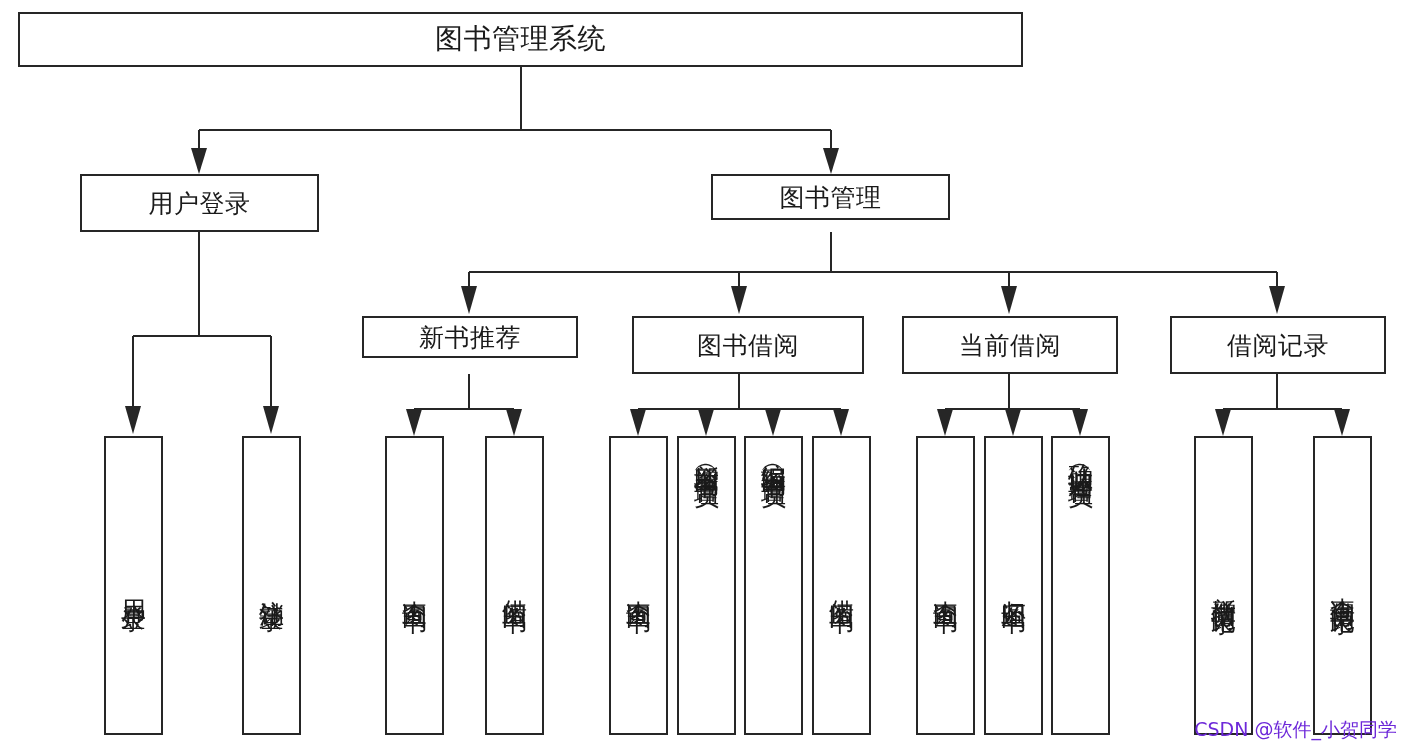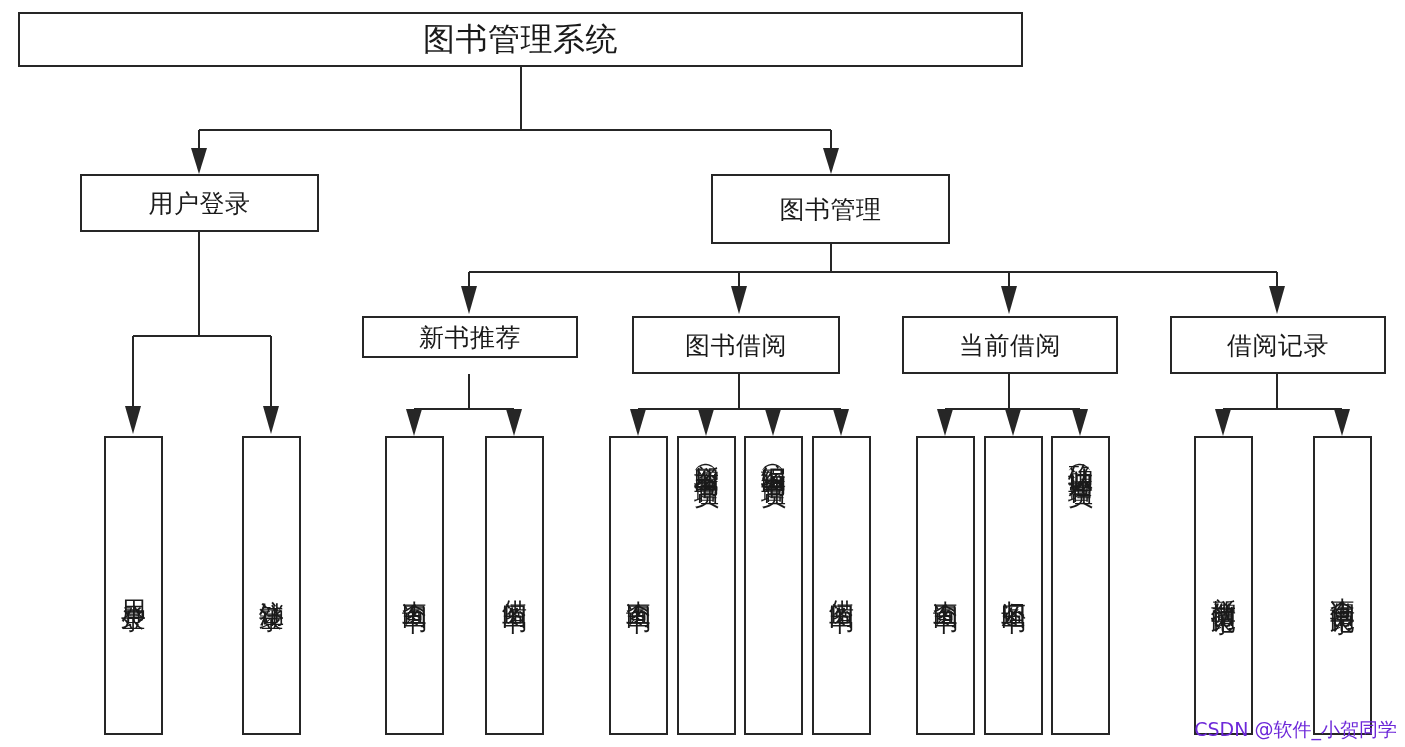"图书管理系统" .node.root .lbl { font-size: 32px -> 28px }
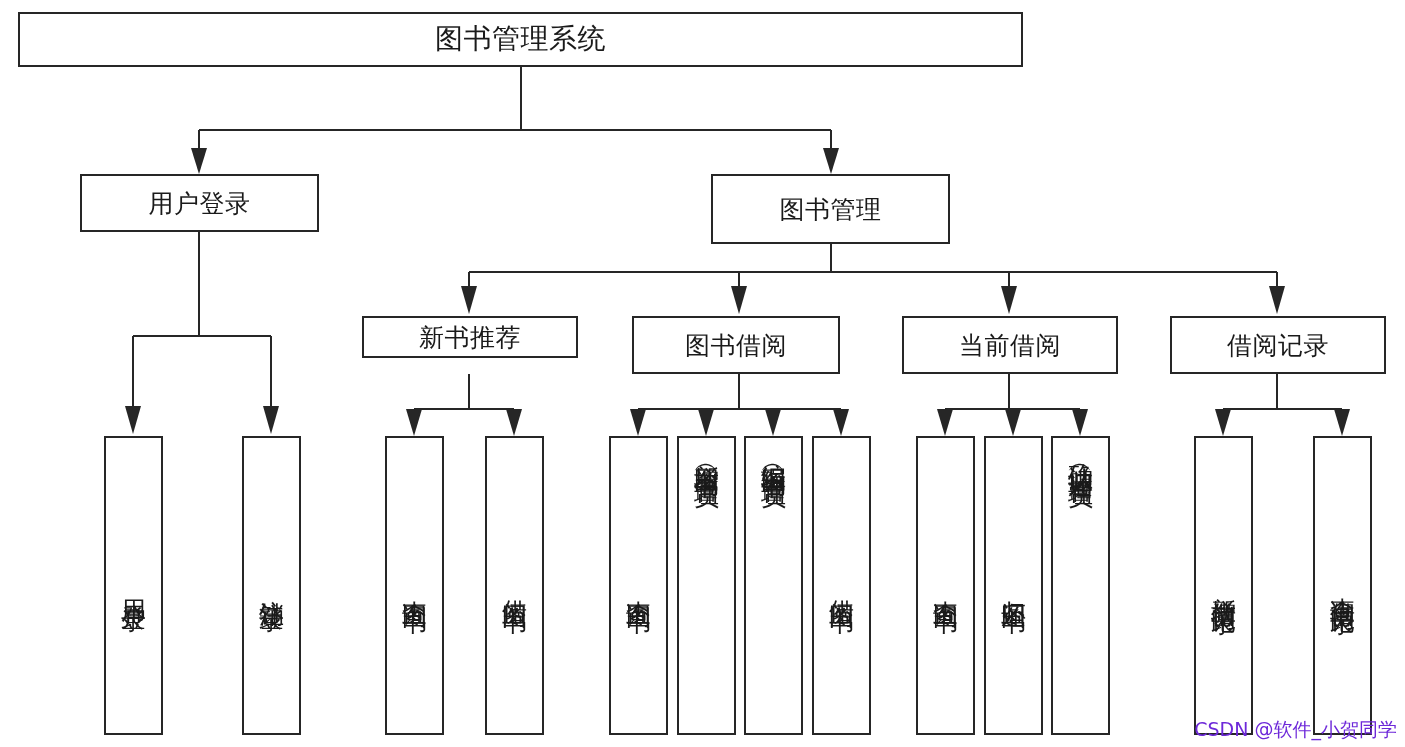"图书管理" div.node { height: 70px -> 46px }
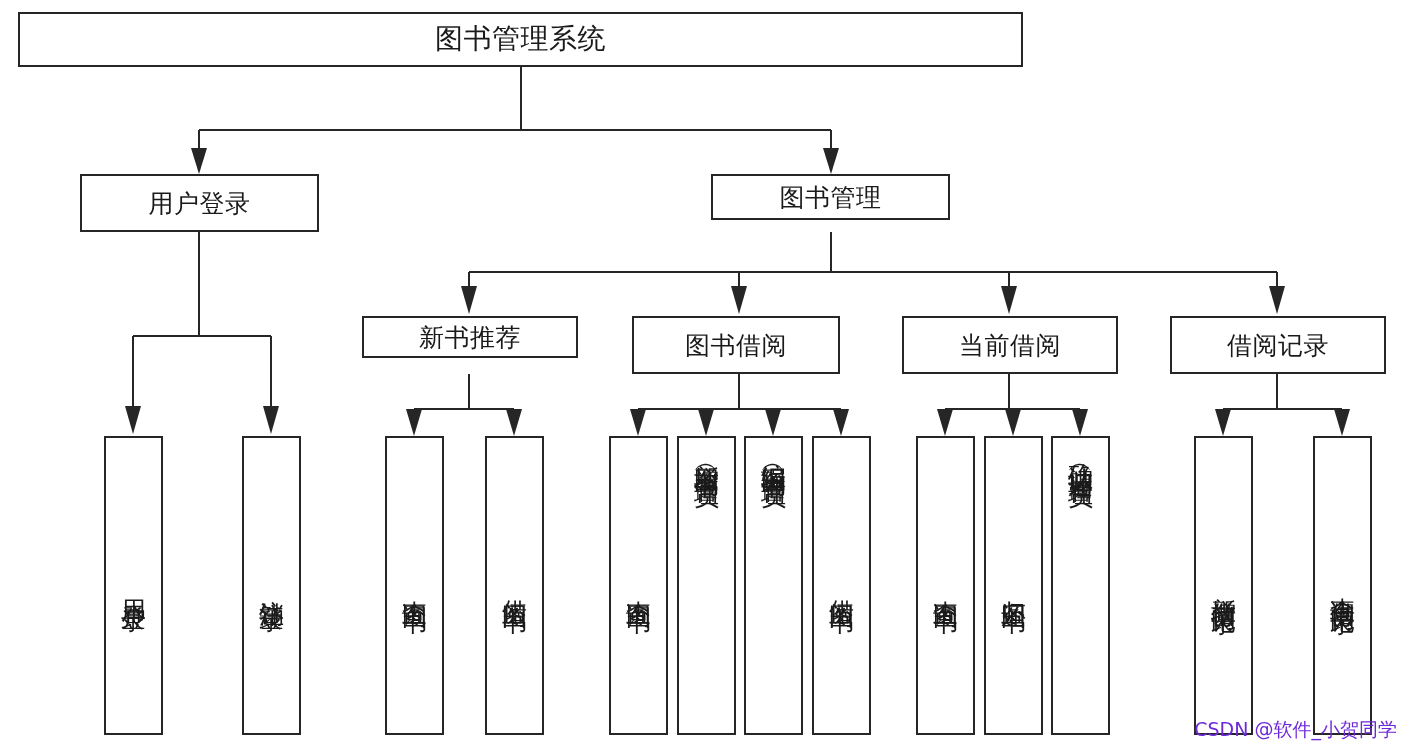"图书借阅" div.node { width: 208px -> 232px }
